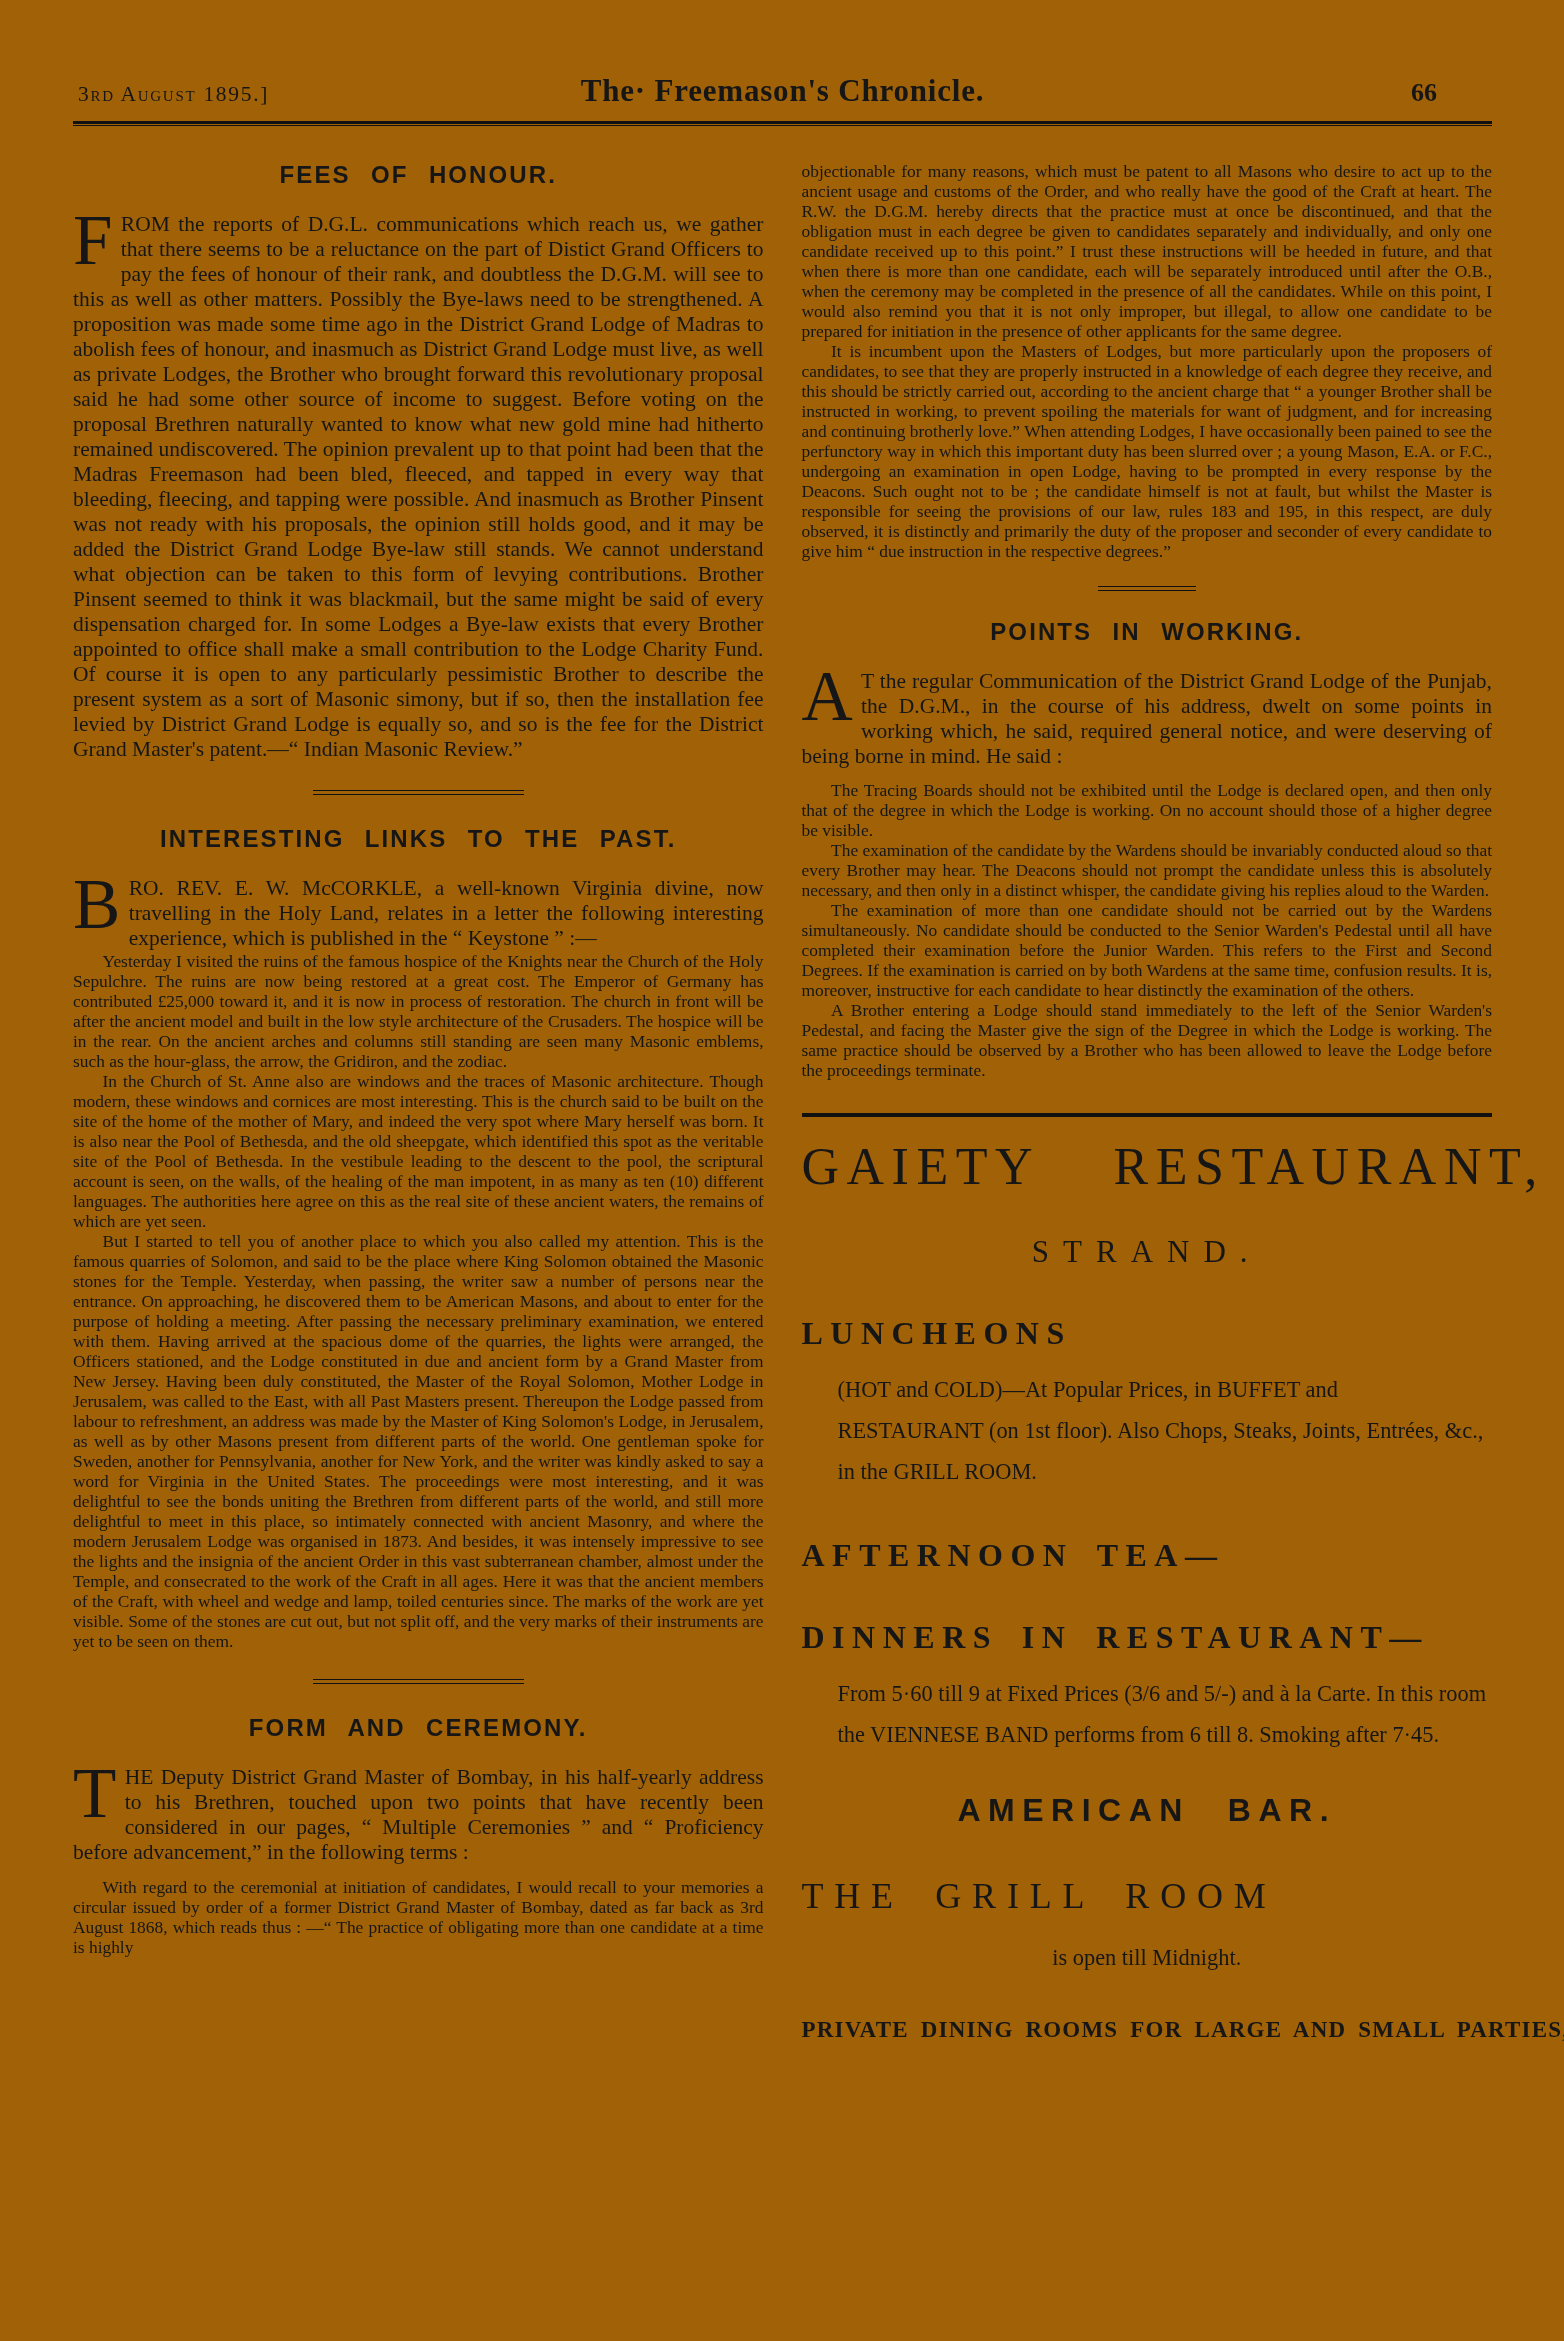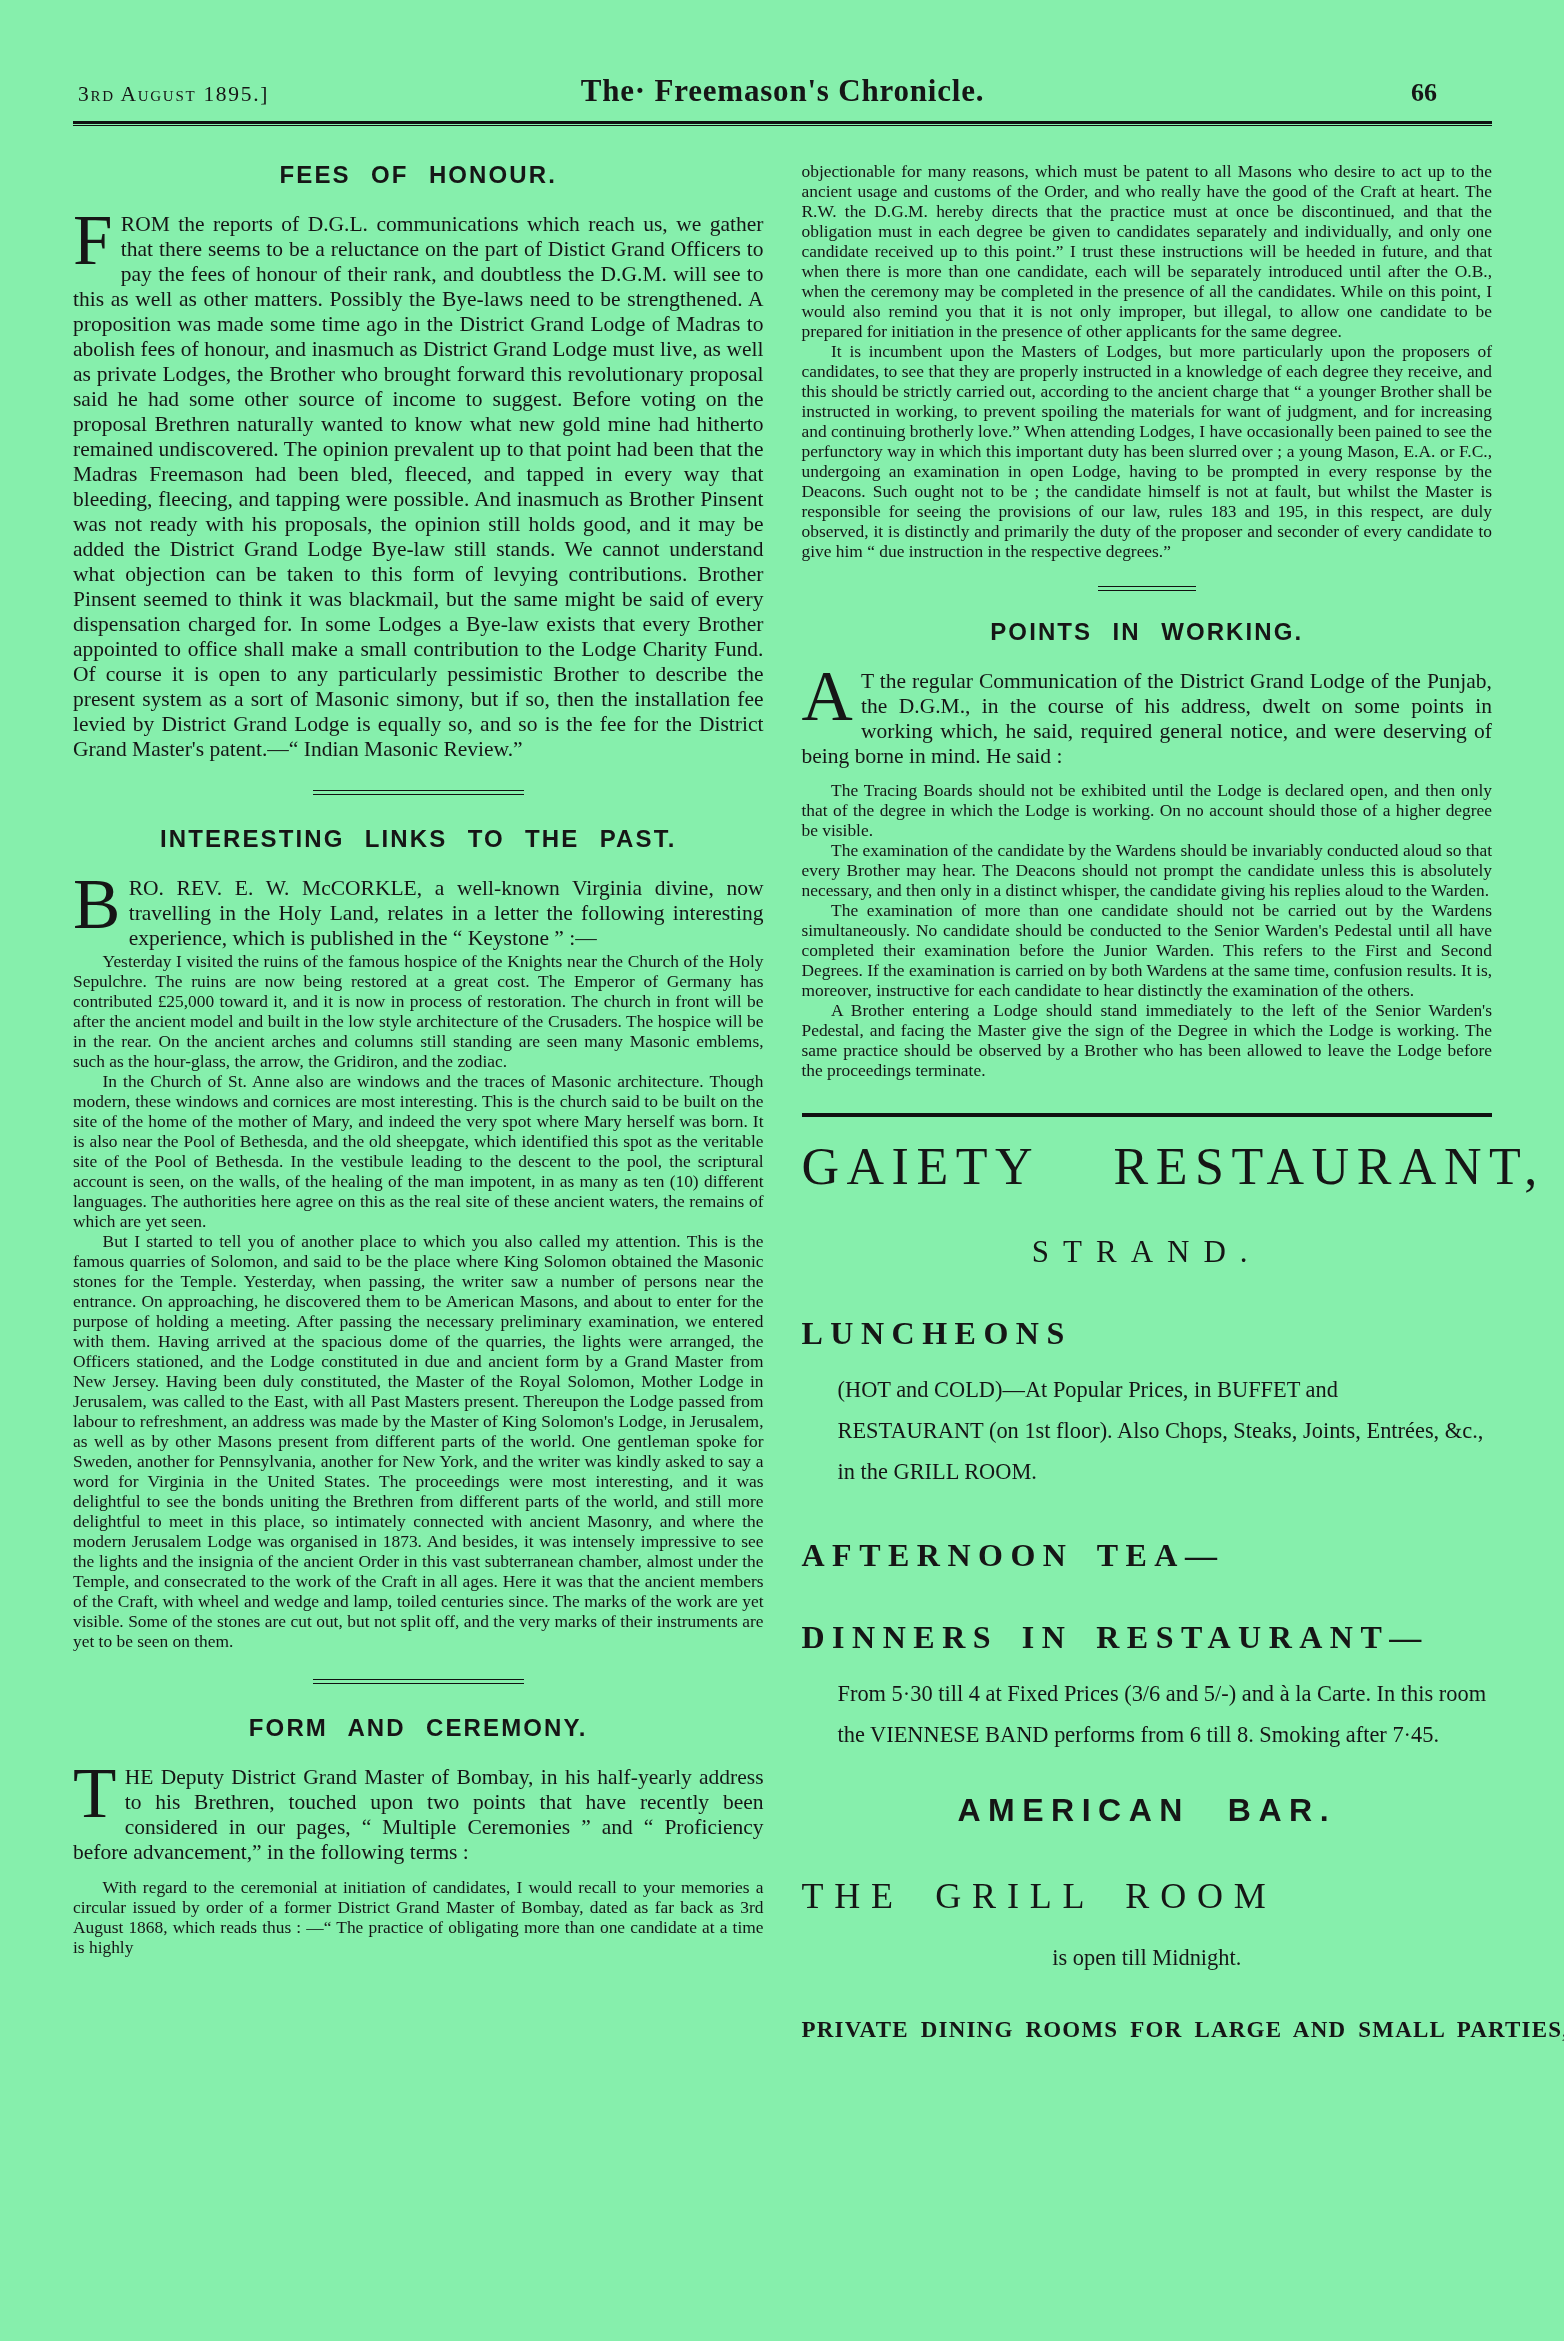"3rd August 1895.]" .page { background: #86efac -> #a16207 }
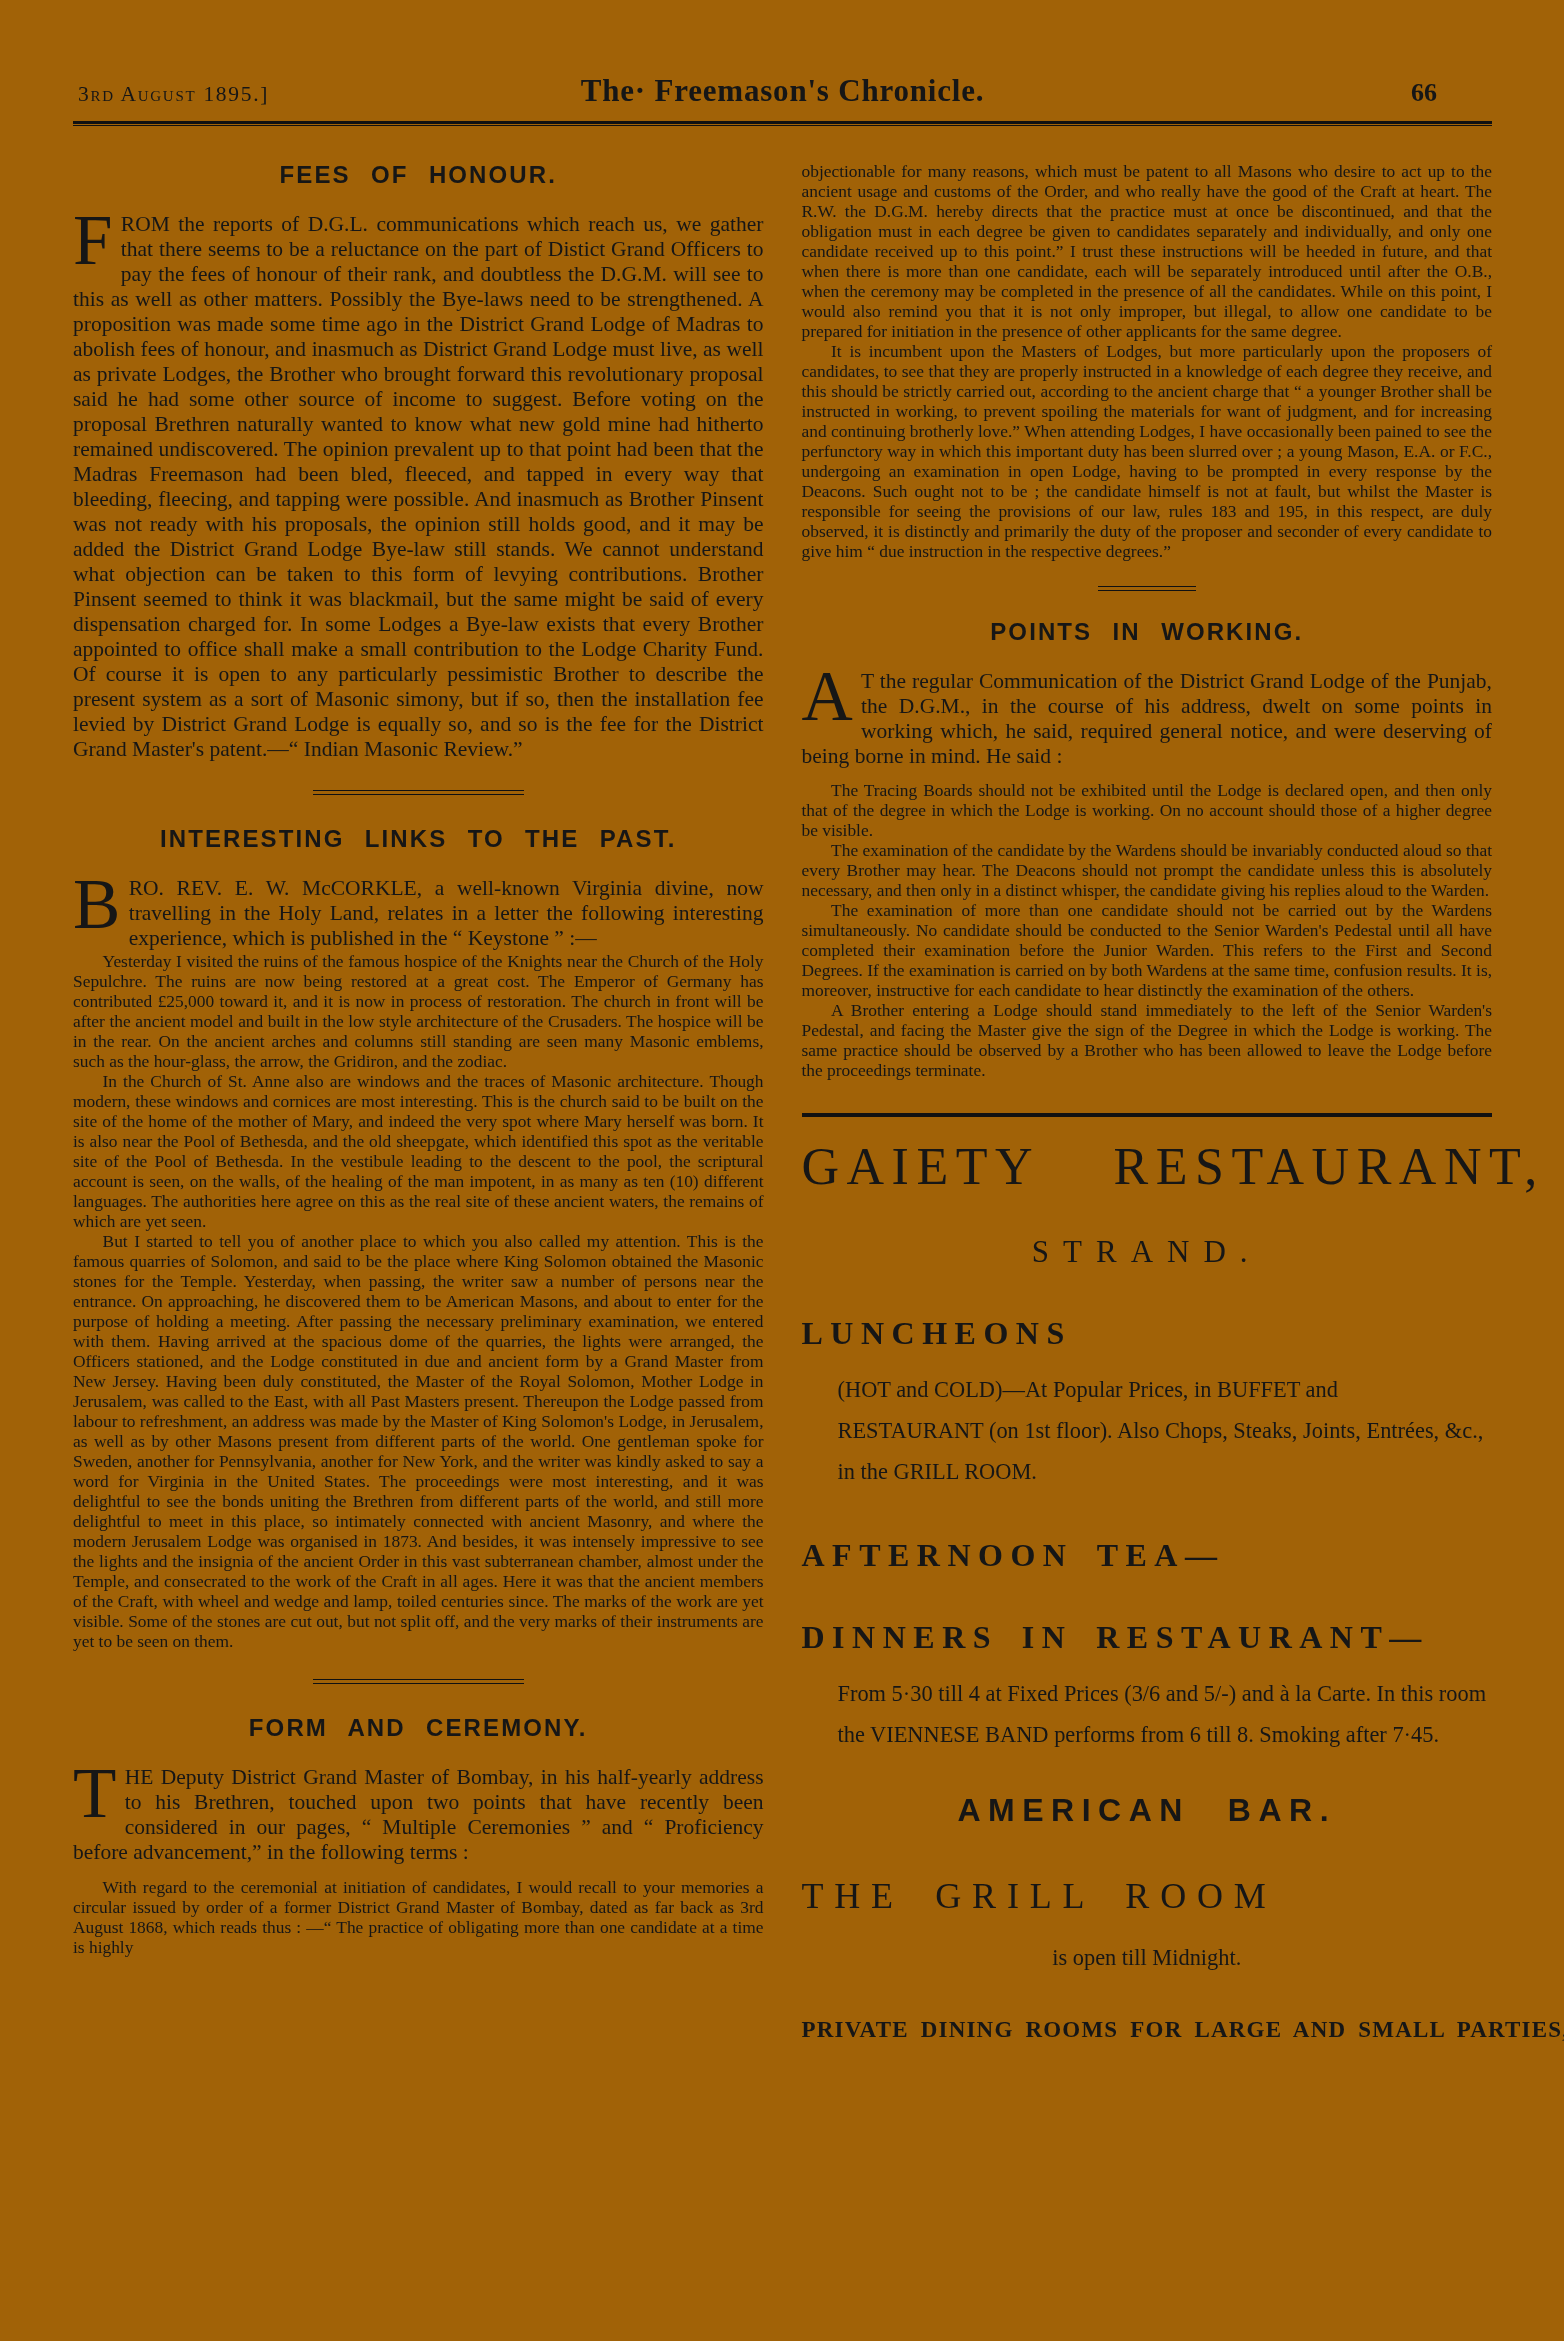"From 5·30 till 4 at" div.ad-body { text: 30 till 4 -> 60 till 9 }
